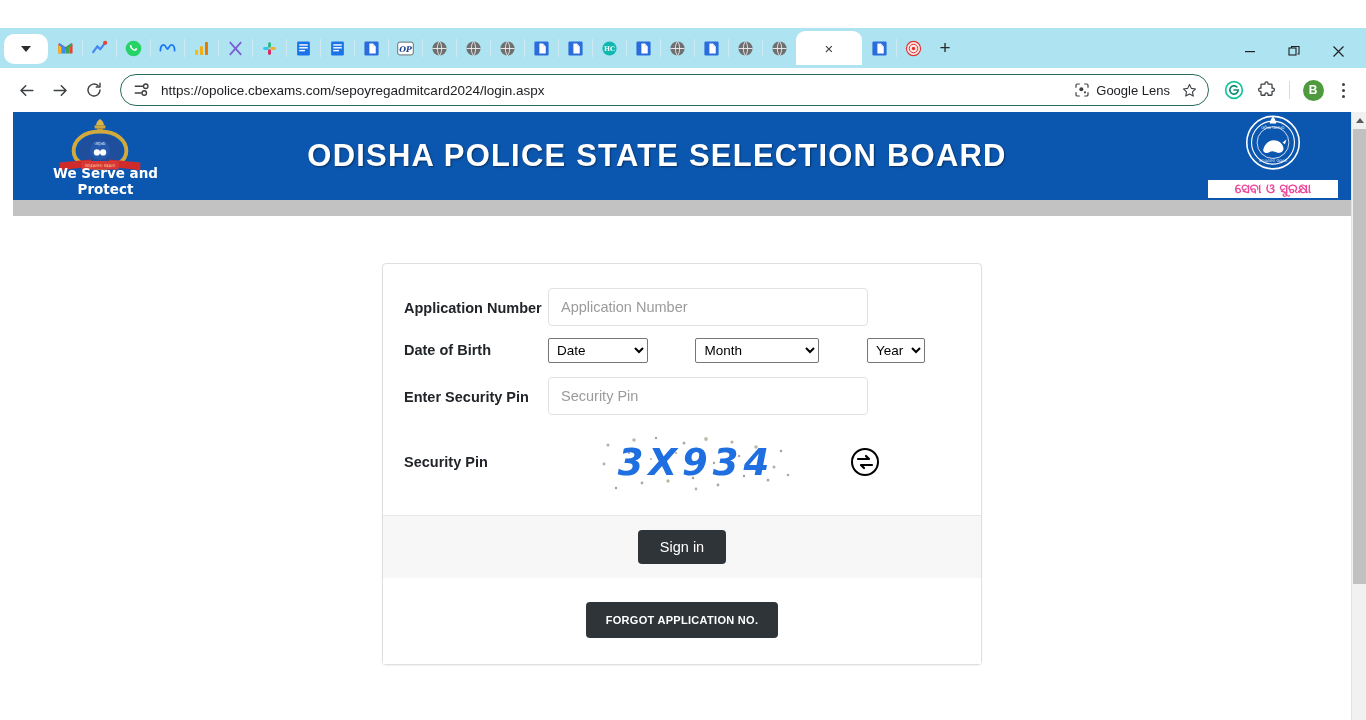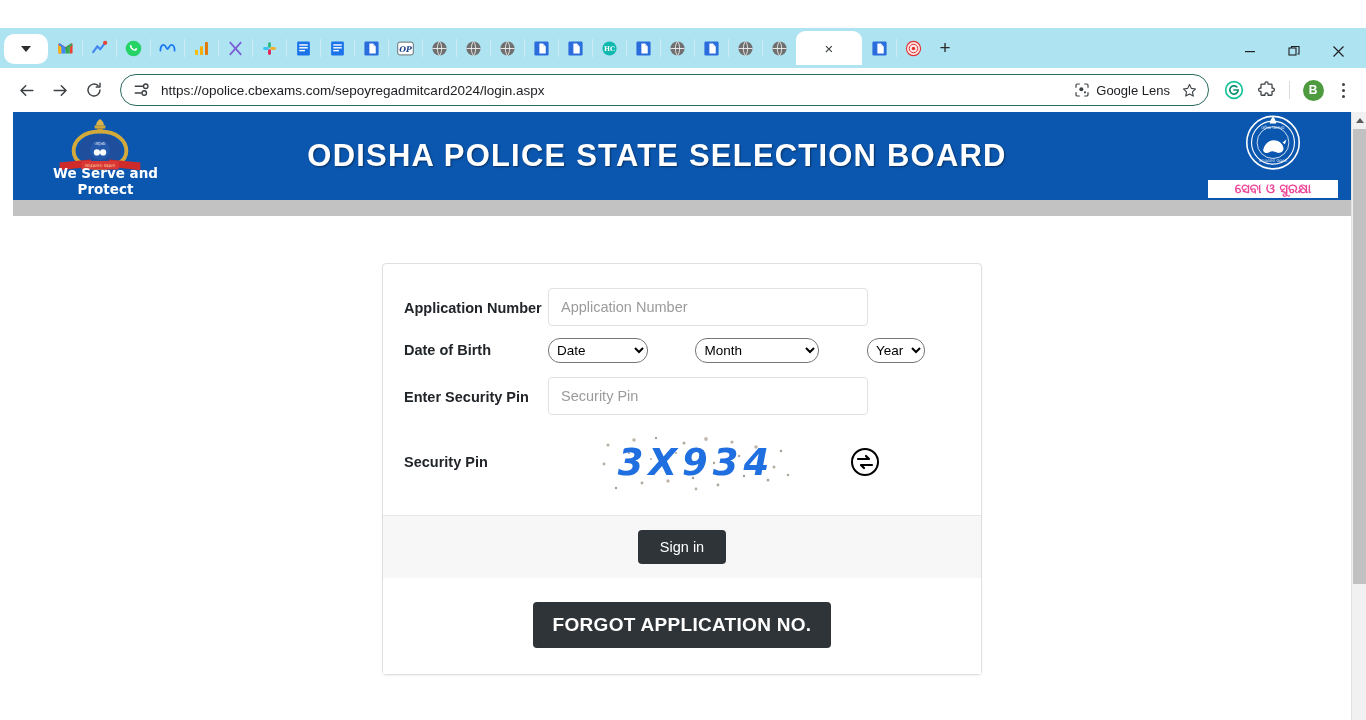"Date" .sel { border-radius: 12px -> 2px }
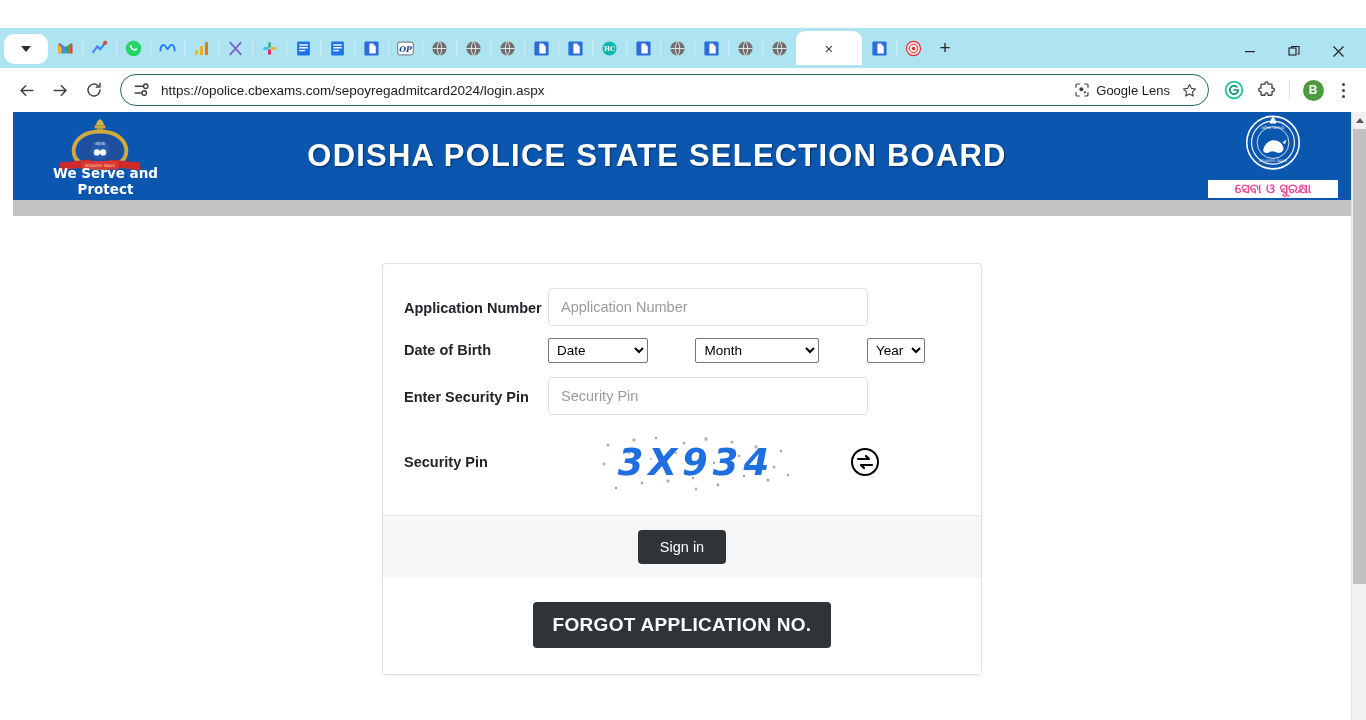"FORGOT APPLICATION NO." .btn-forgot { font-size: 19px -> 11px }
